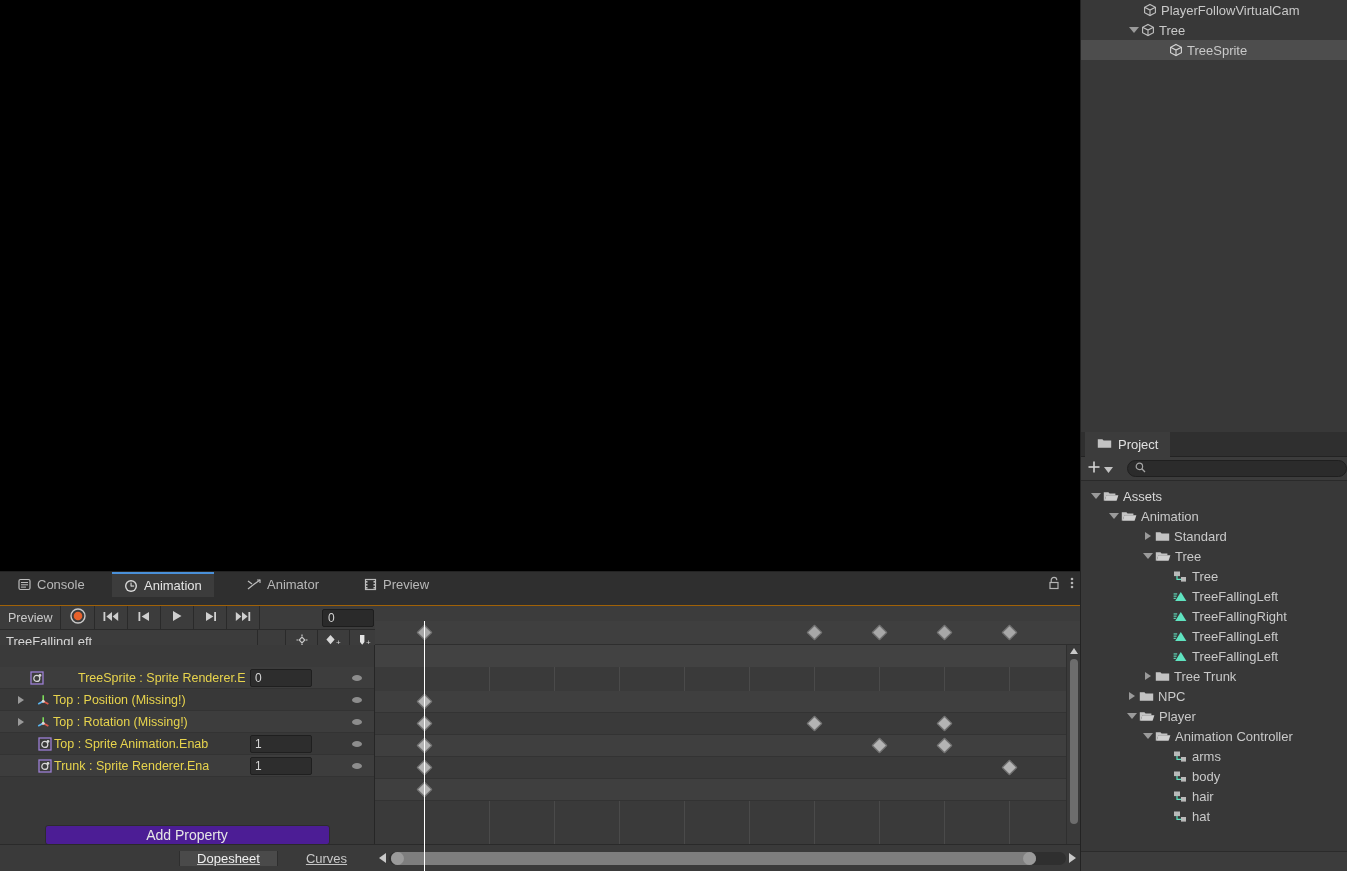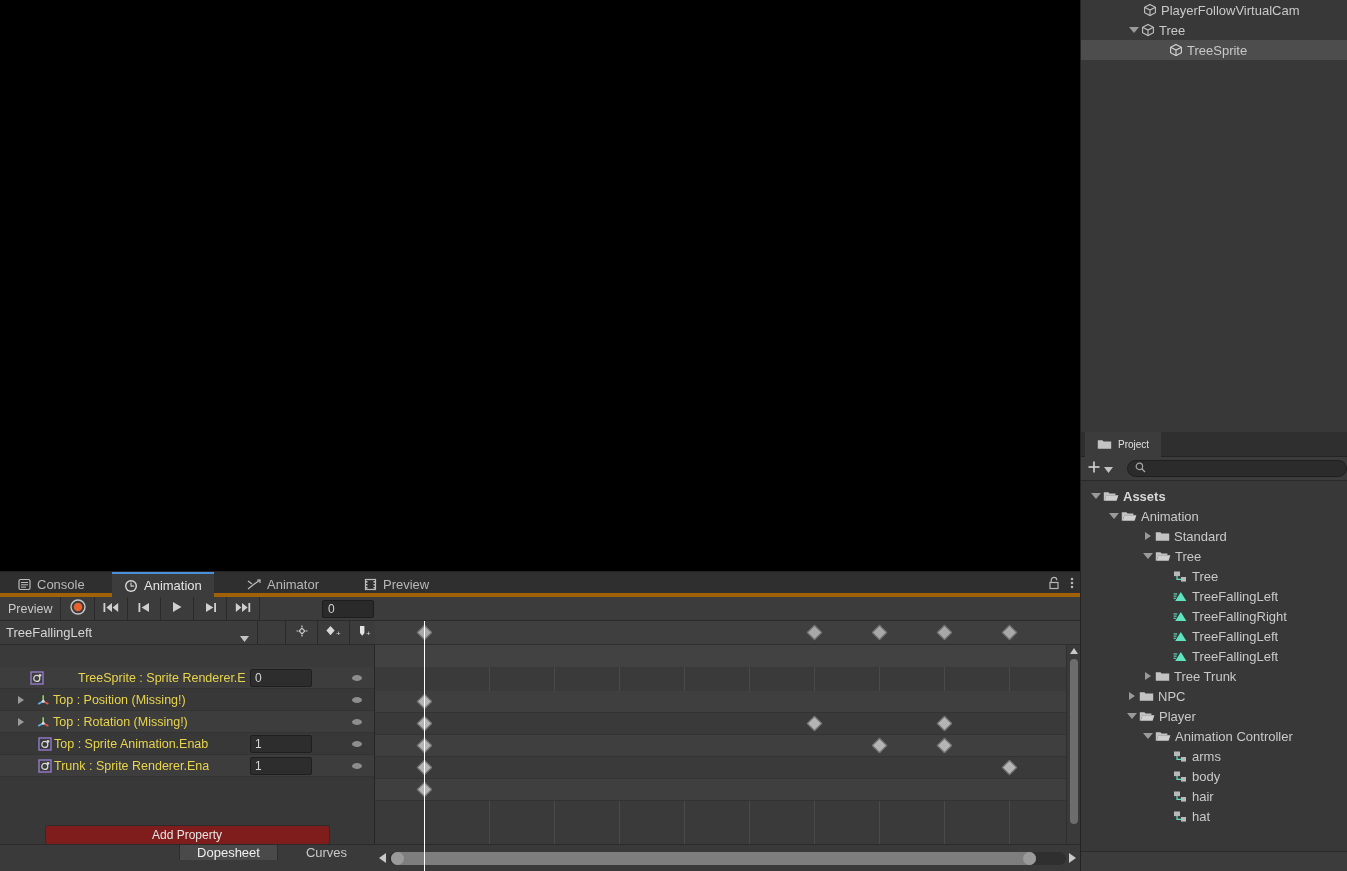"Project" .p-tab { font-size: 10px -> 13px }
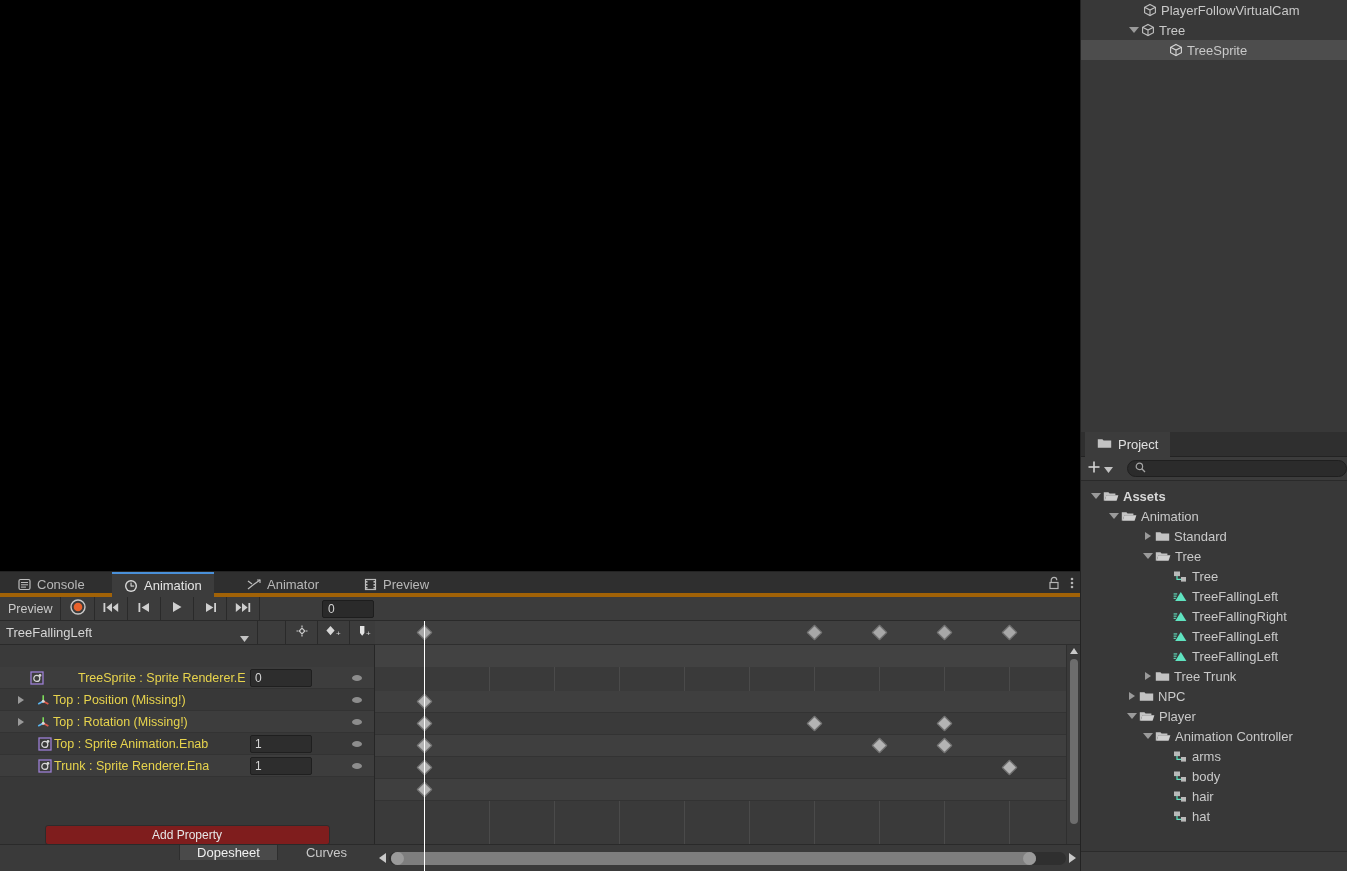"Assets" .p-row.bold { font-weight: bold -> normal }
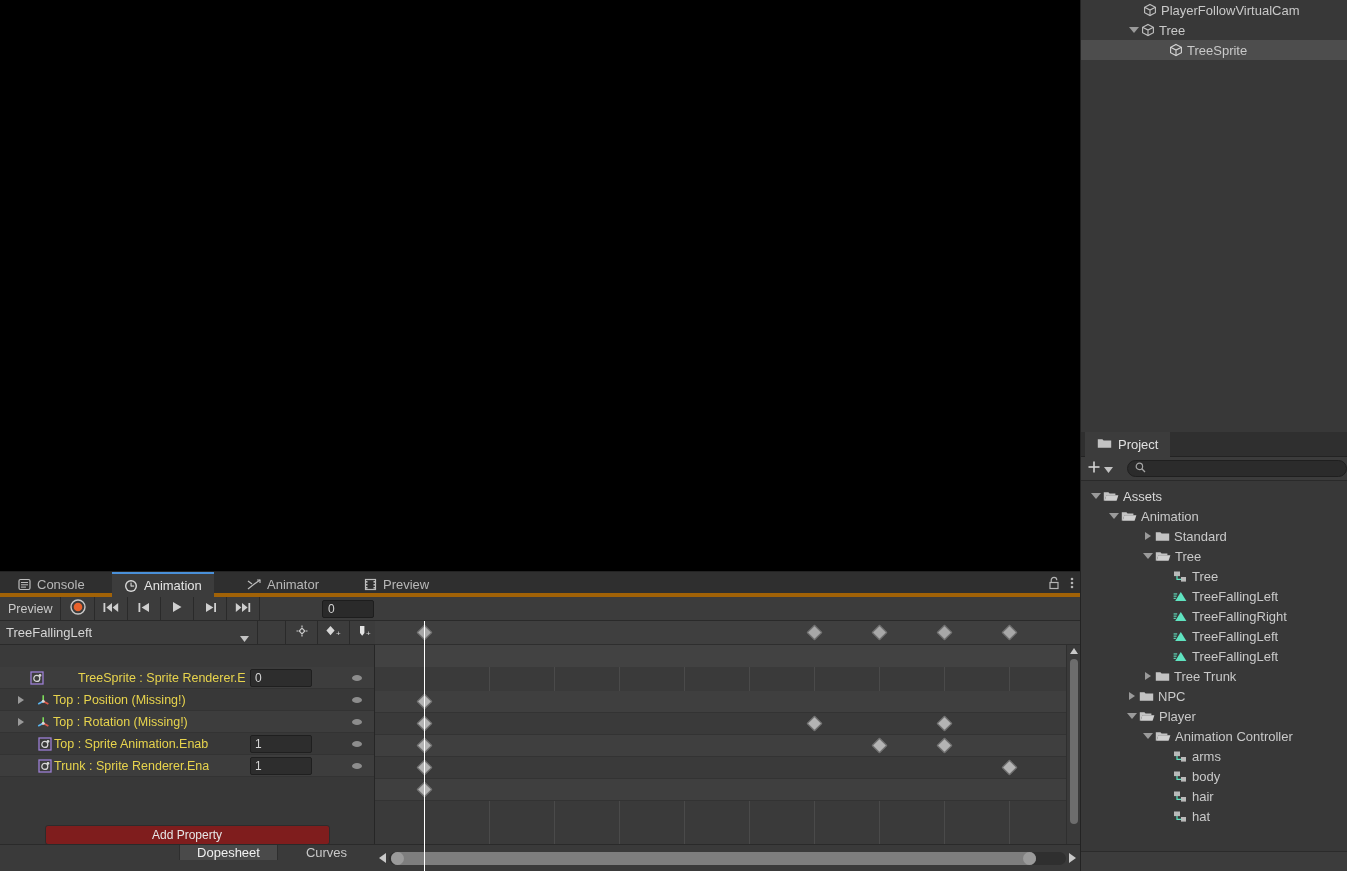"Console" .tabbar { border-bottom: 4px solid #a16207 -> 1px solid #a16207; height: 25px -> 34px }
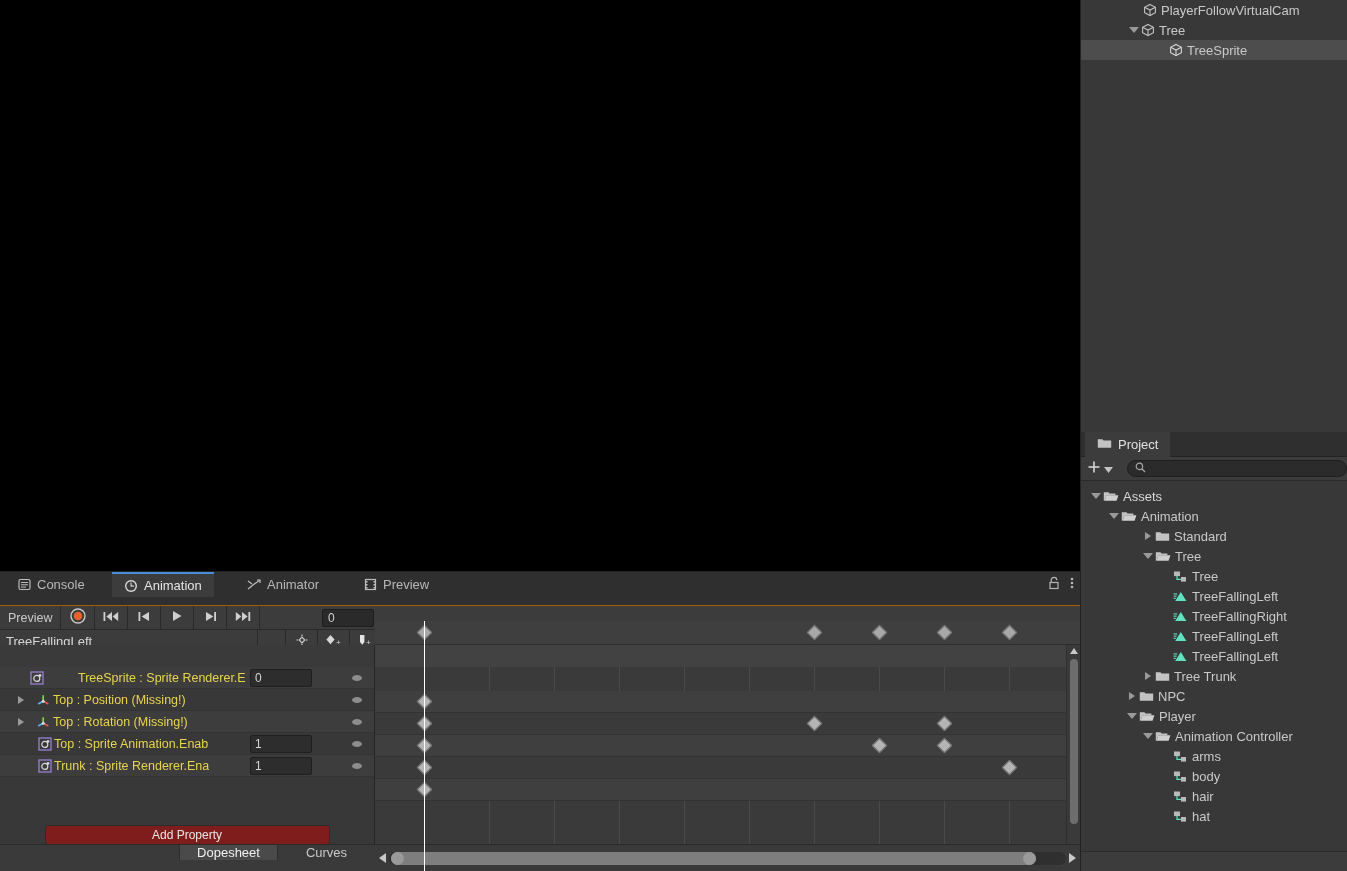"Add Property" .add-prop { background: #7f1d1d -> #4c1d95; font-size: 12px -> 14px }
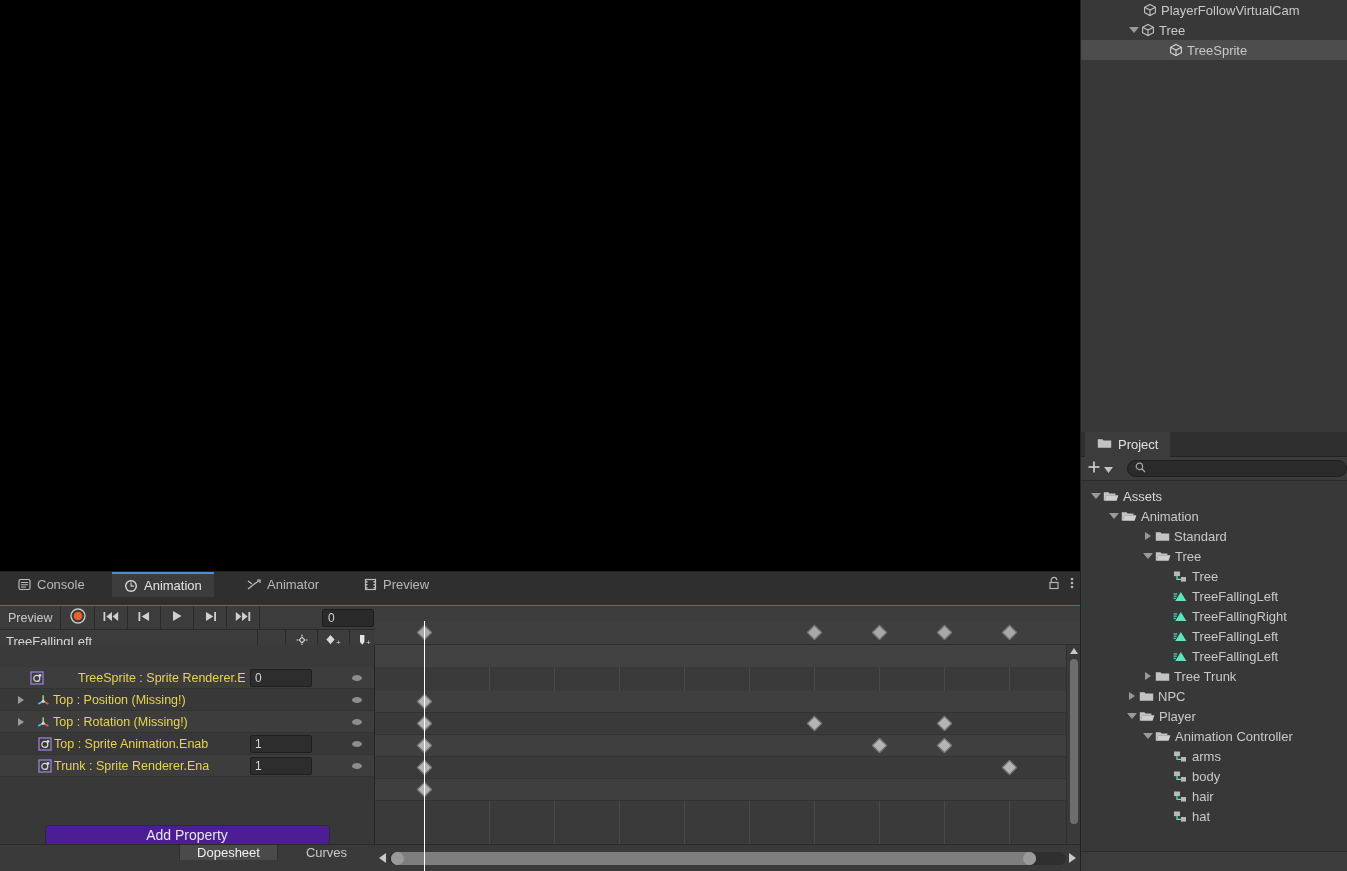"Dopesheet" .bottom-bar { align-items: flex-start -> center; text-decoration: none -> underline }
